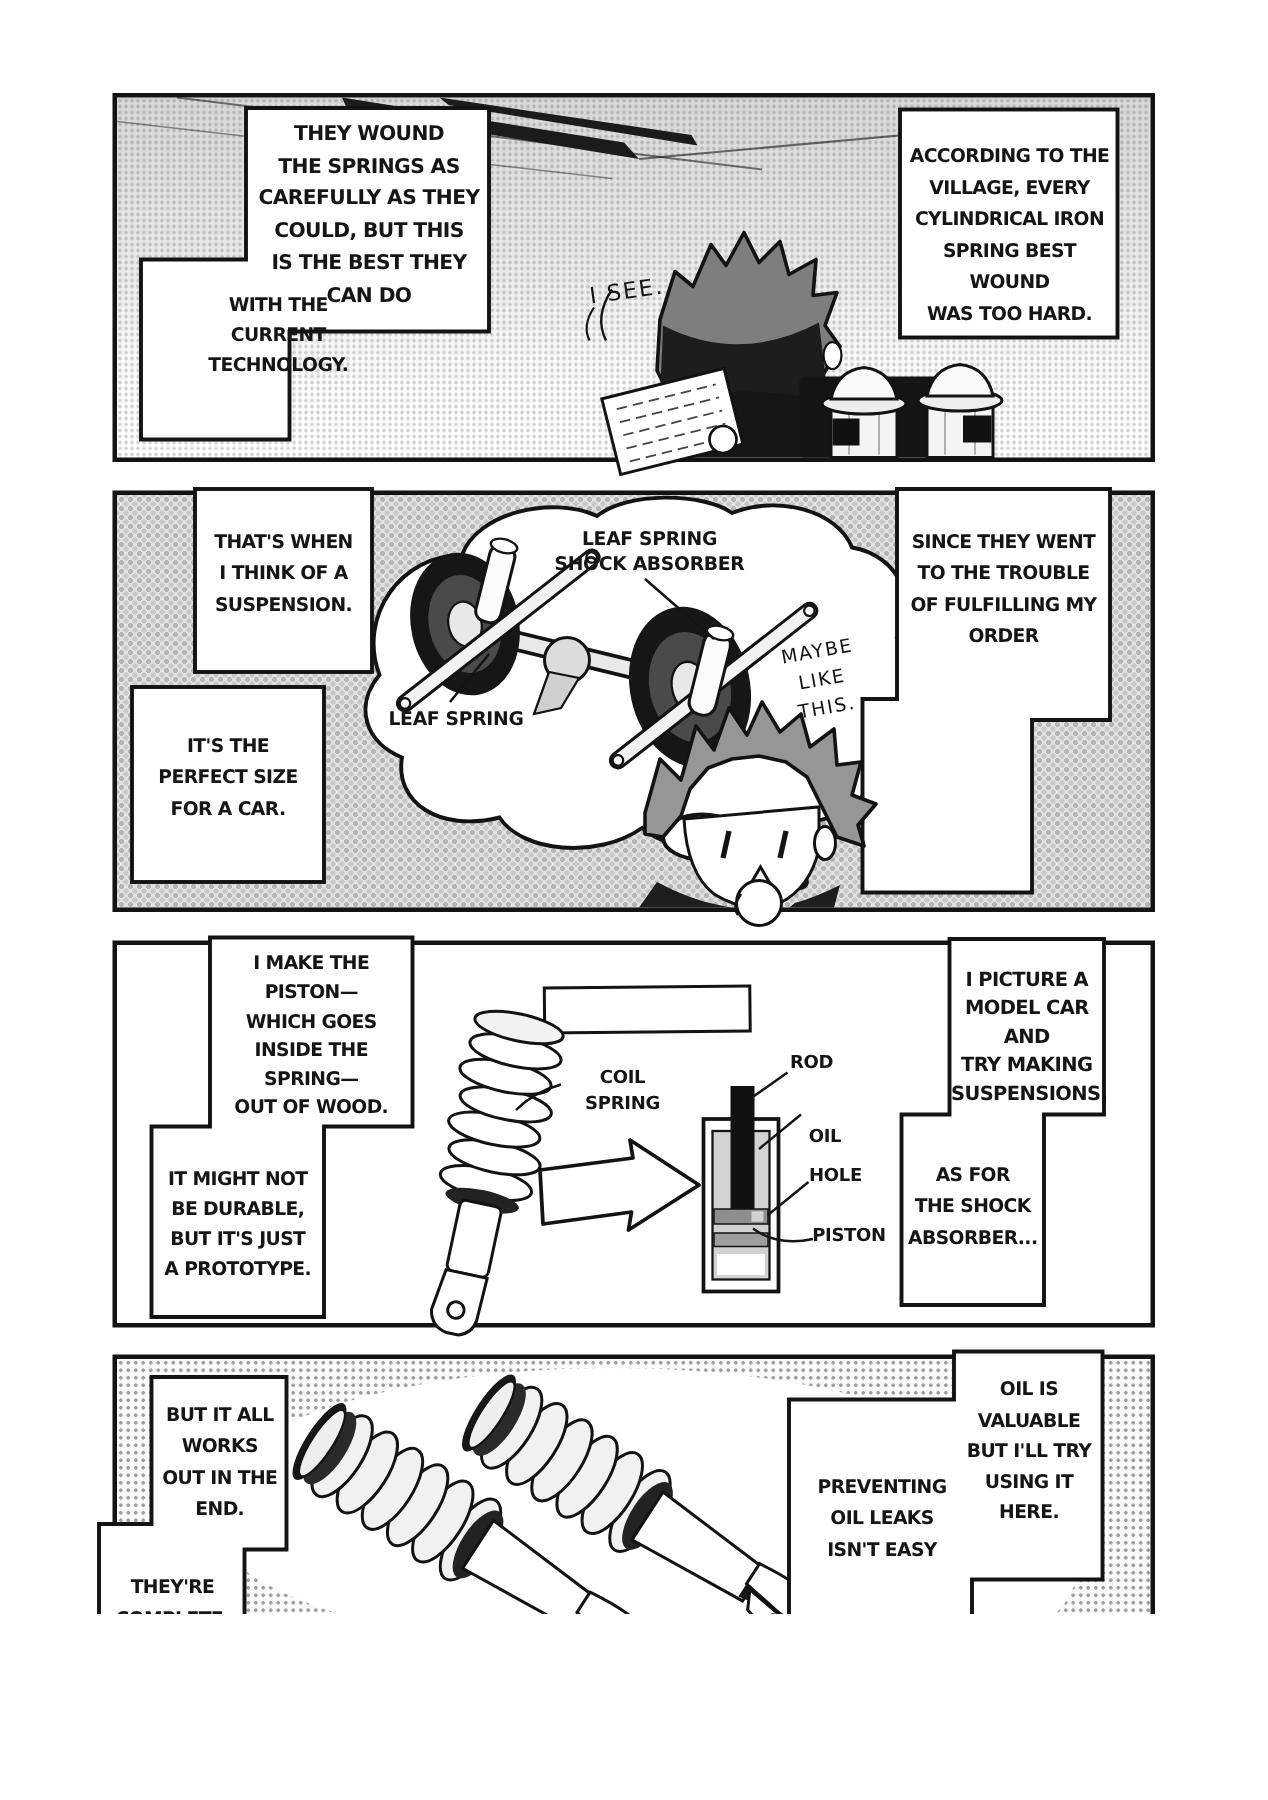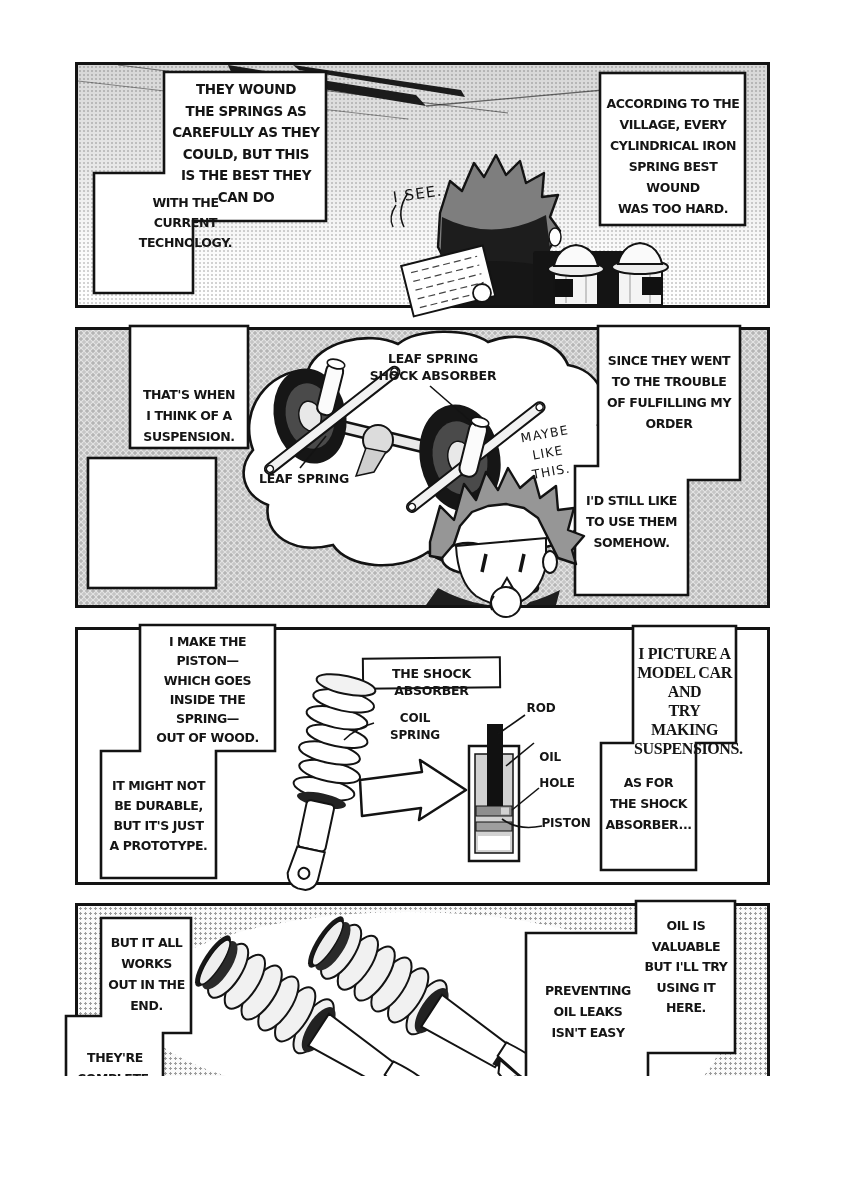"THAT'S WHEN" div.btxt { margin-top: 34px -> none }
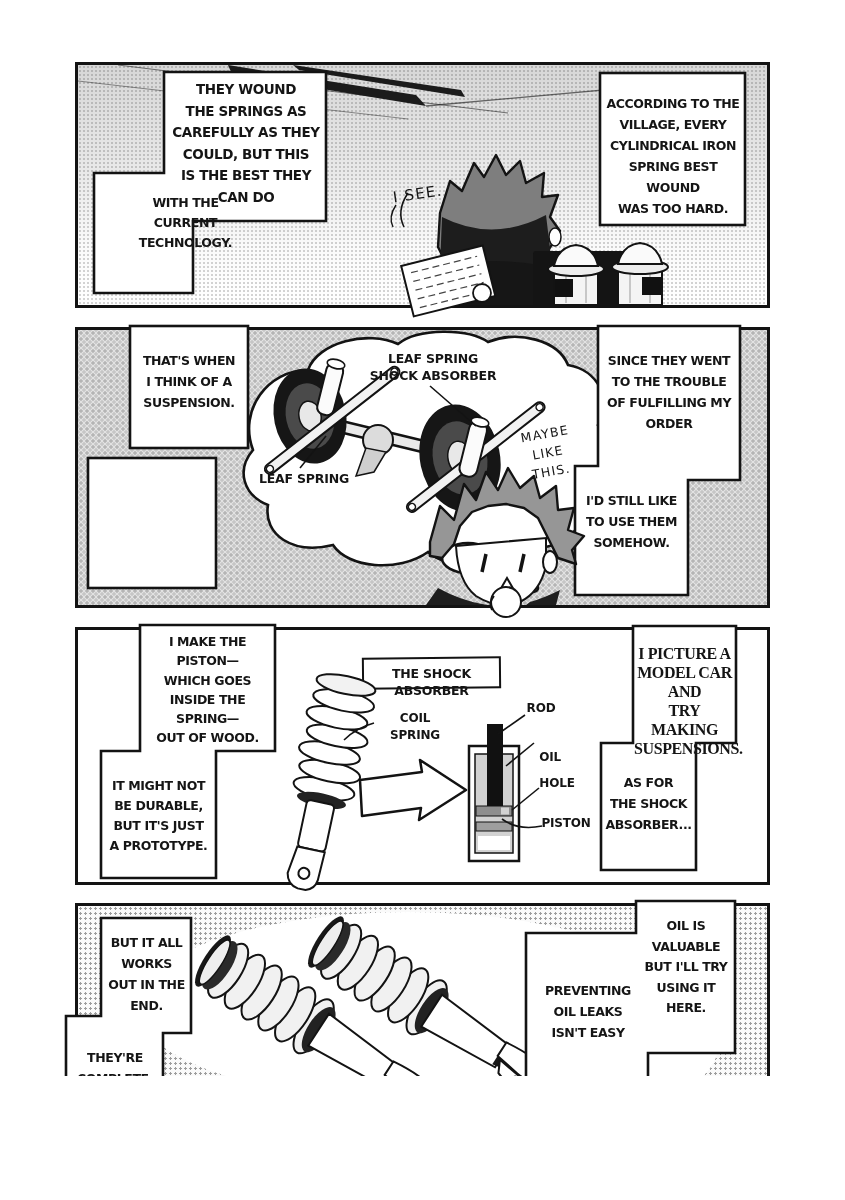"IT'S THE" div.btxt { html: none -> <div>IT'S THE PERFECT SIZE FOR A CAR.</div> }
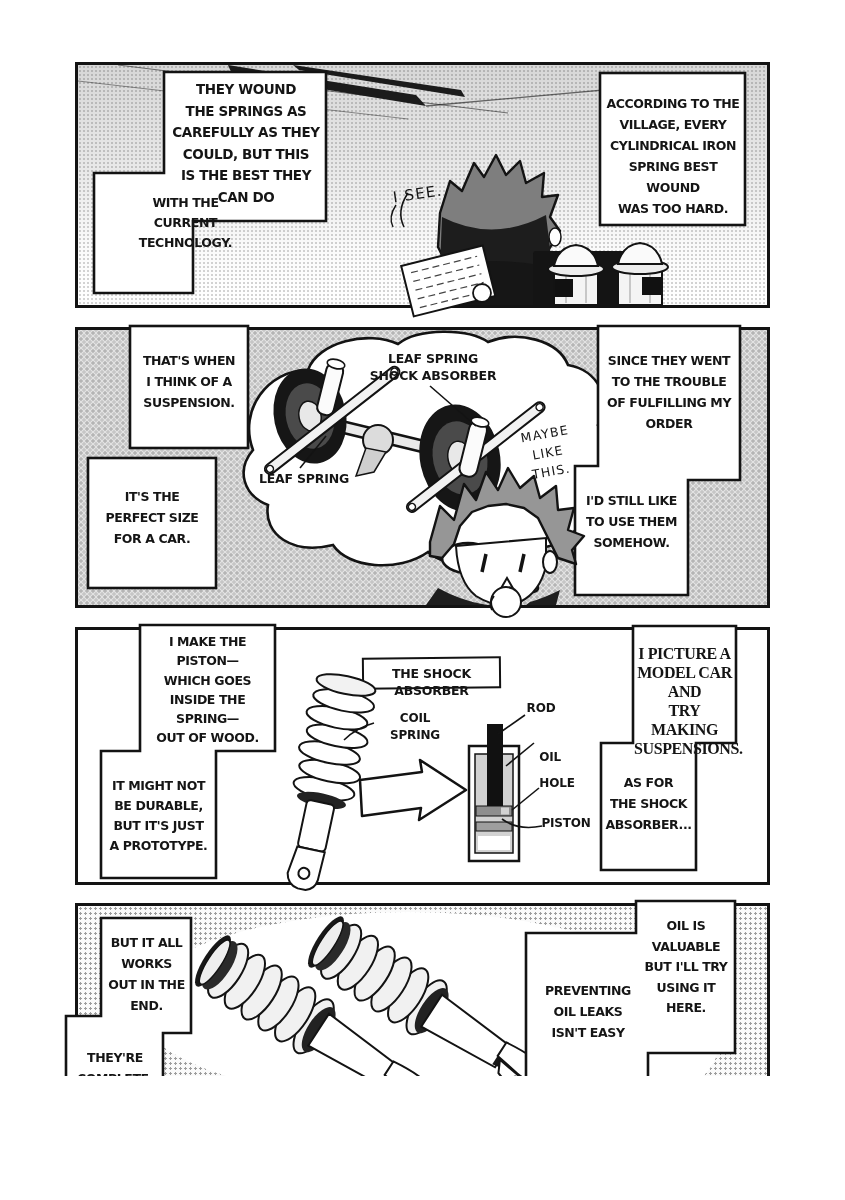"I'D STILL LIKE" div.btxt { html: <div>I'D STILL LIKE TO USE THEM SOMEHOW.</div> -> none }
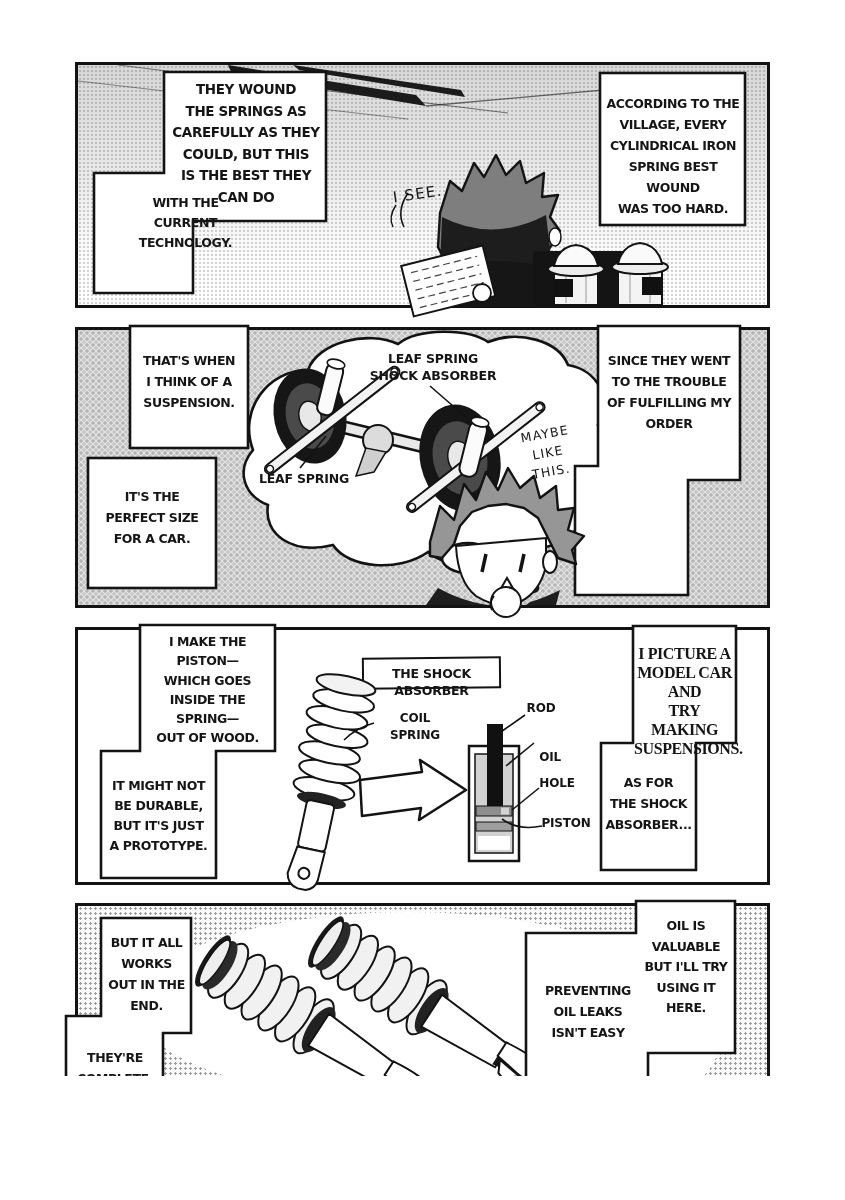"I PICTURE A" div.btxt { font-family: Liberation Serif, serif -> none; font-size: 16px -> 13px }
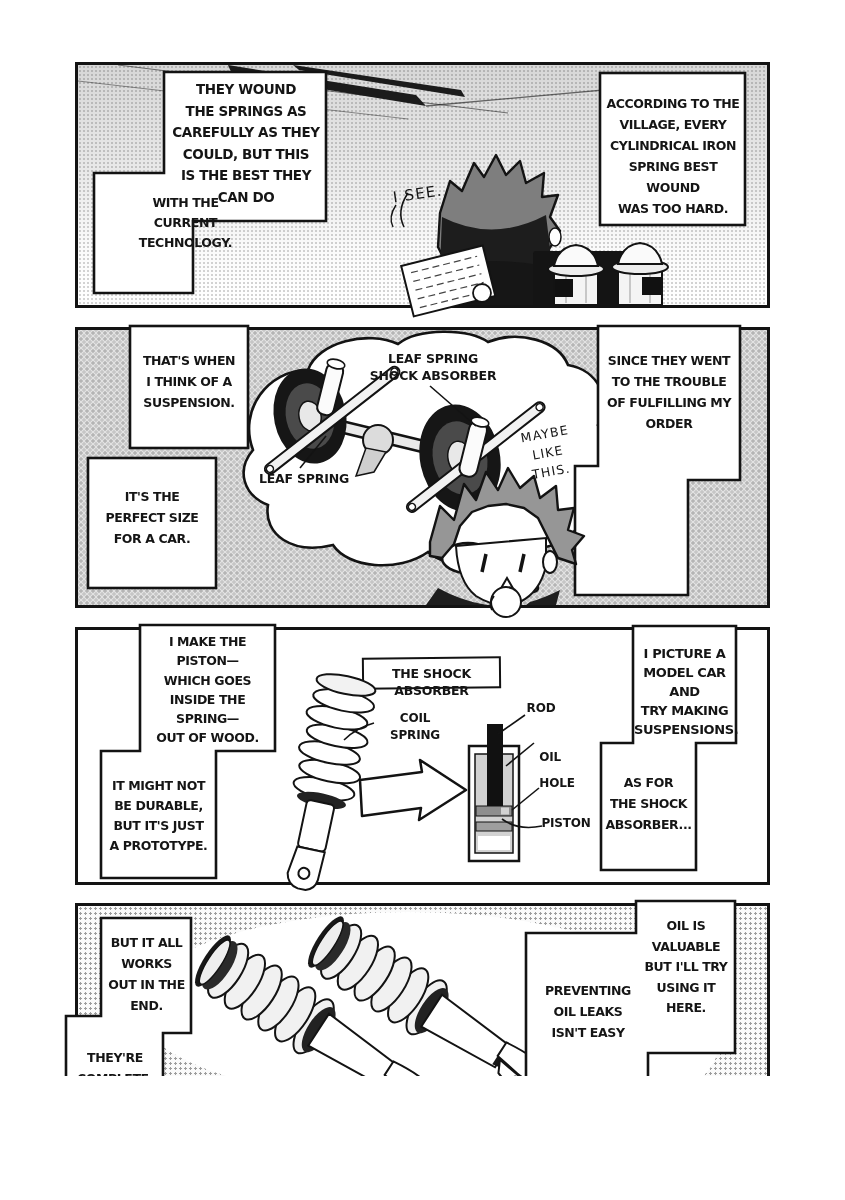"THE SHOCK ABSORBER" div.lab { html: <div>THE SHOCK ABSORBER</div> -> none }
